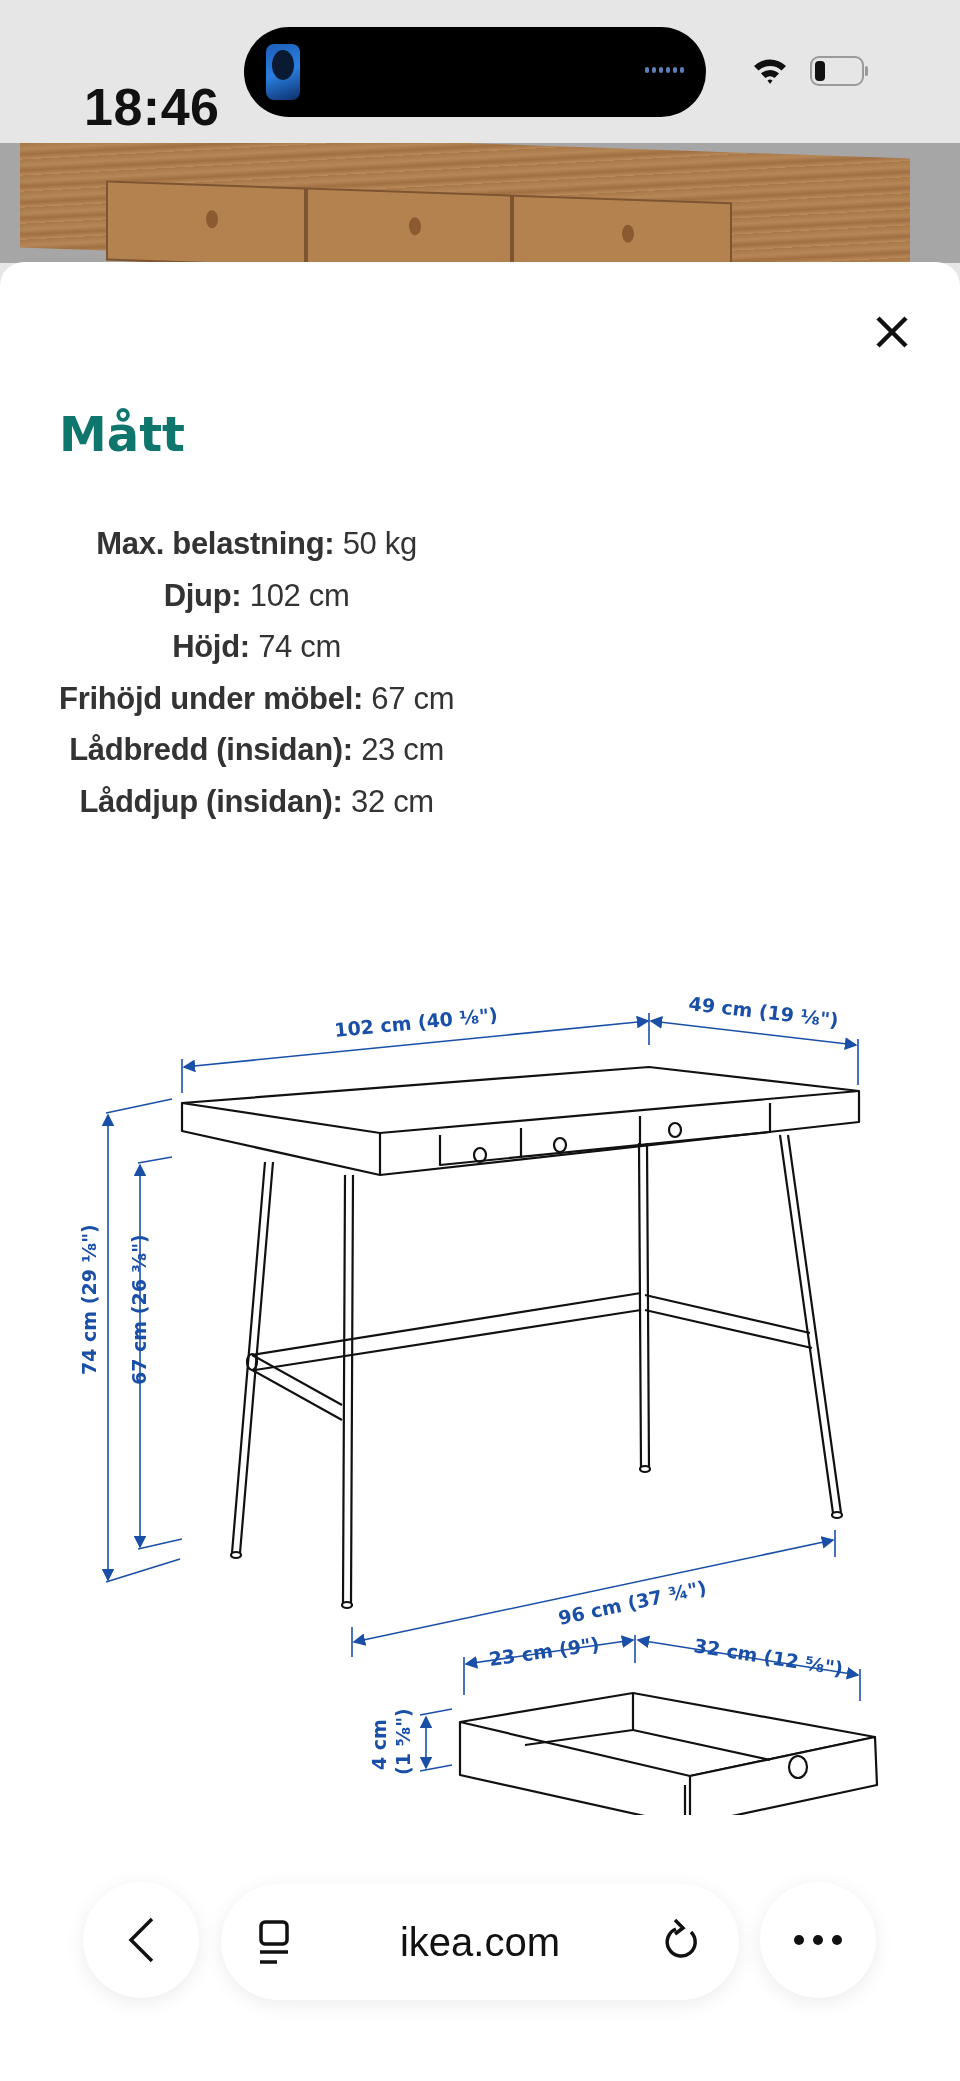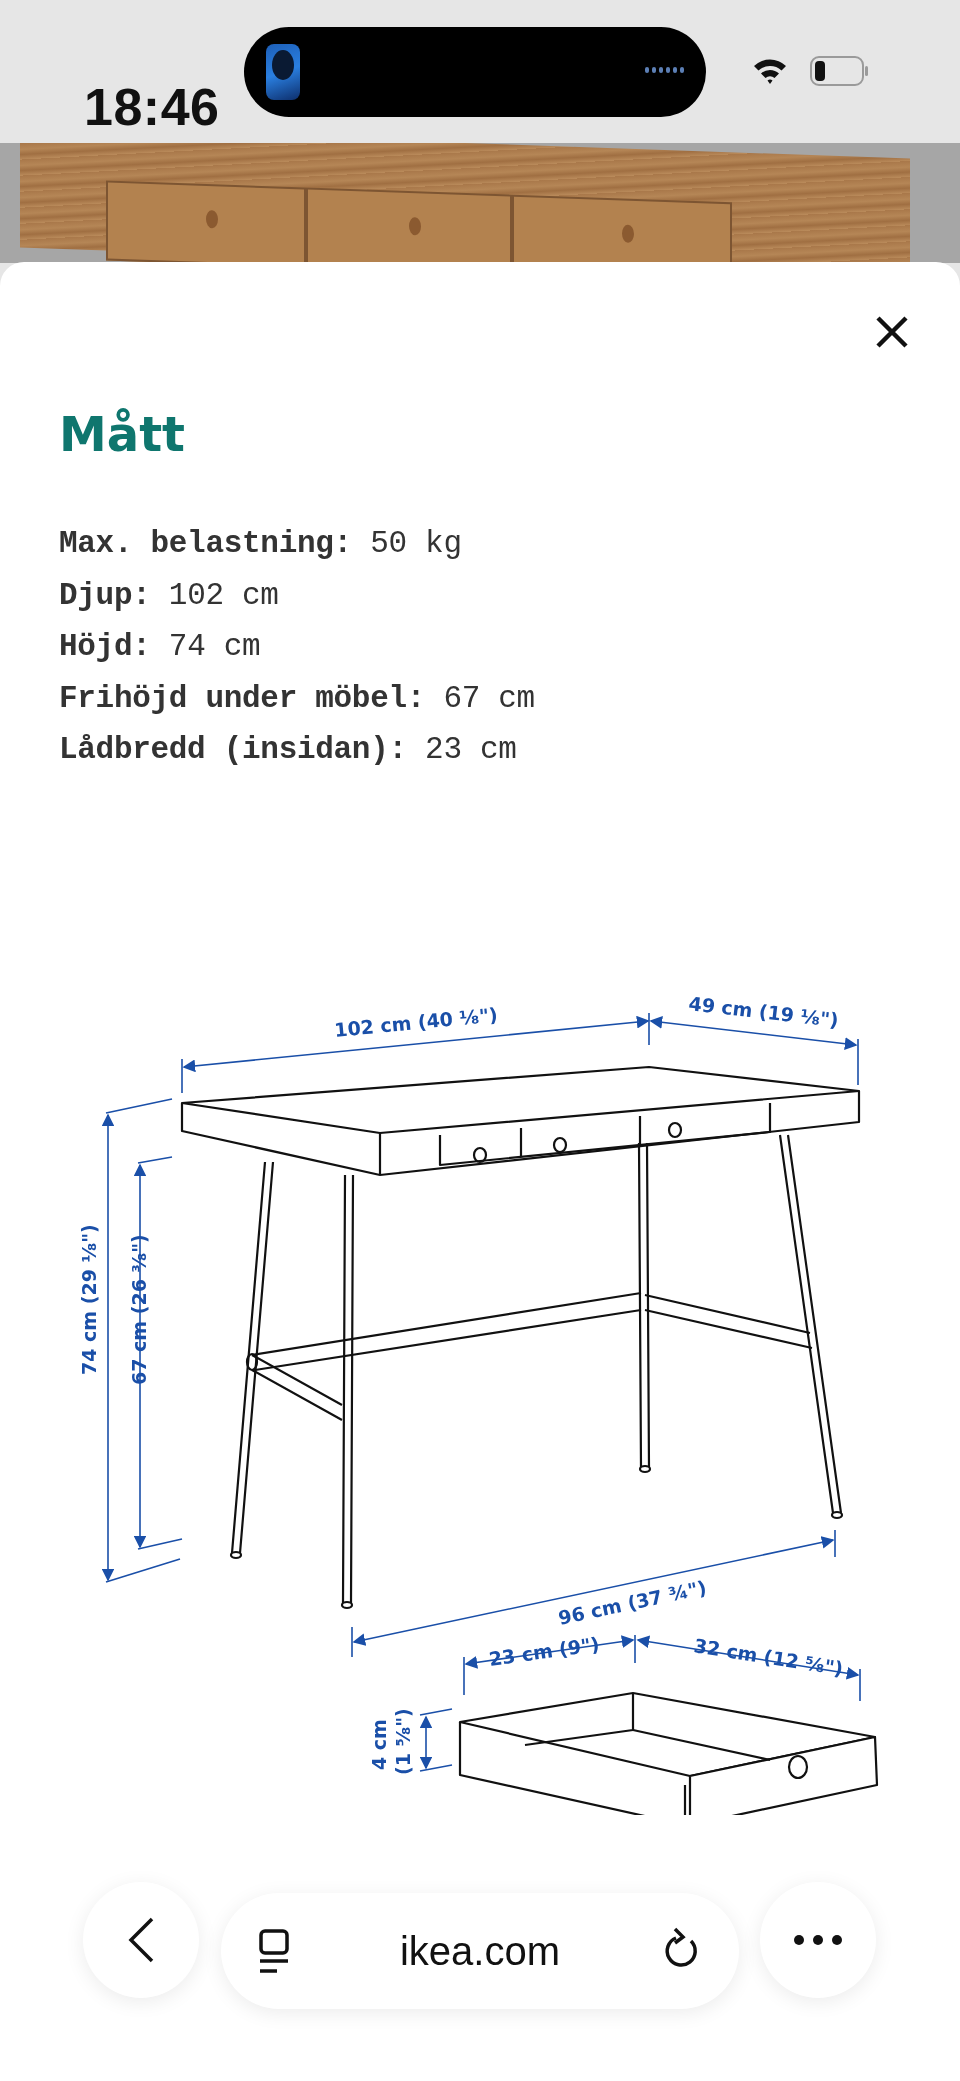"Max. belastning: 50 kg" .spec-list li { font-family: Liberation Mono, monospace -> Liberation Sans, sans-serif; text-align: none -> center }
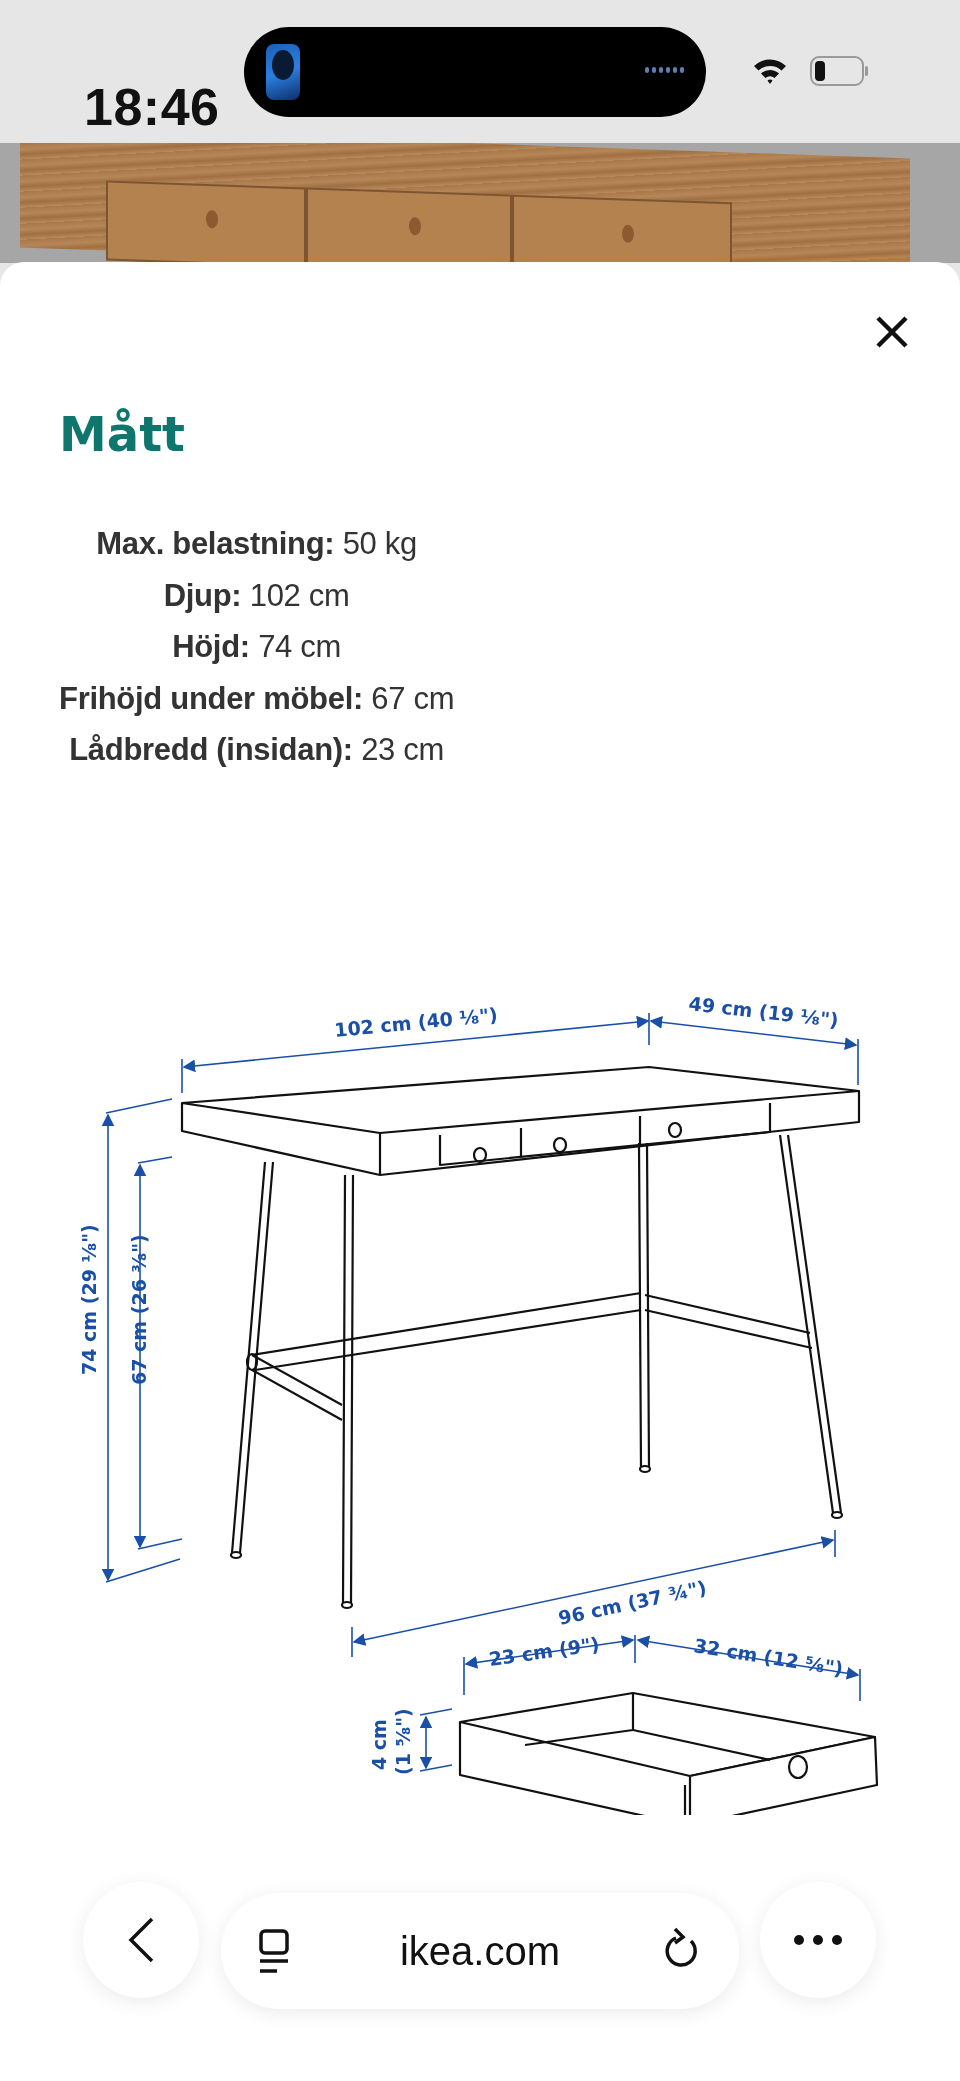"Låddjup (insidan): 32 cm" li { html: none -> <li><span>Låddjup (insidan):</span> <span>32 cm</span></li> }
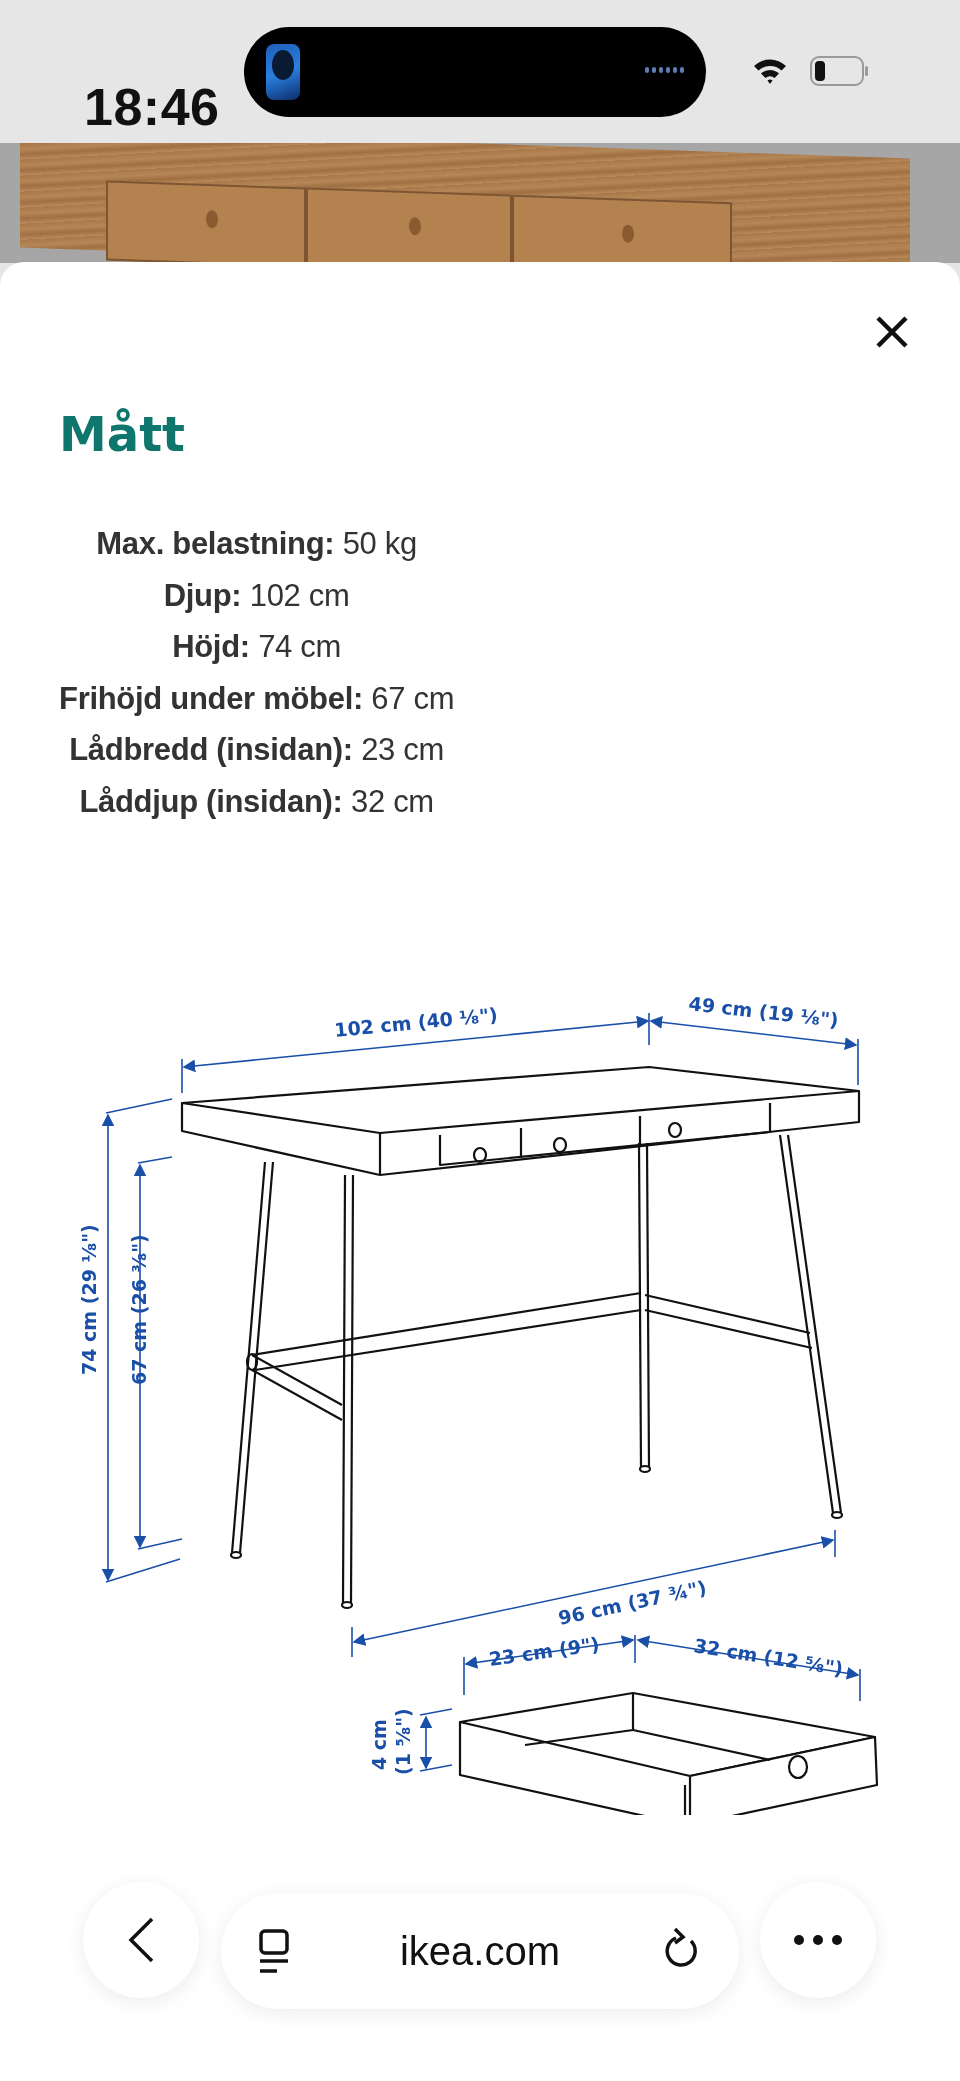"ikea.com" .url-pill { top: 33px -> 24px }
